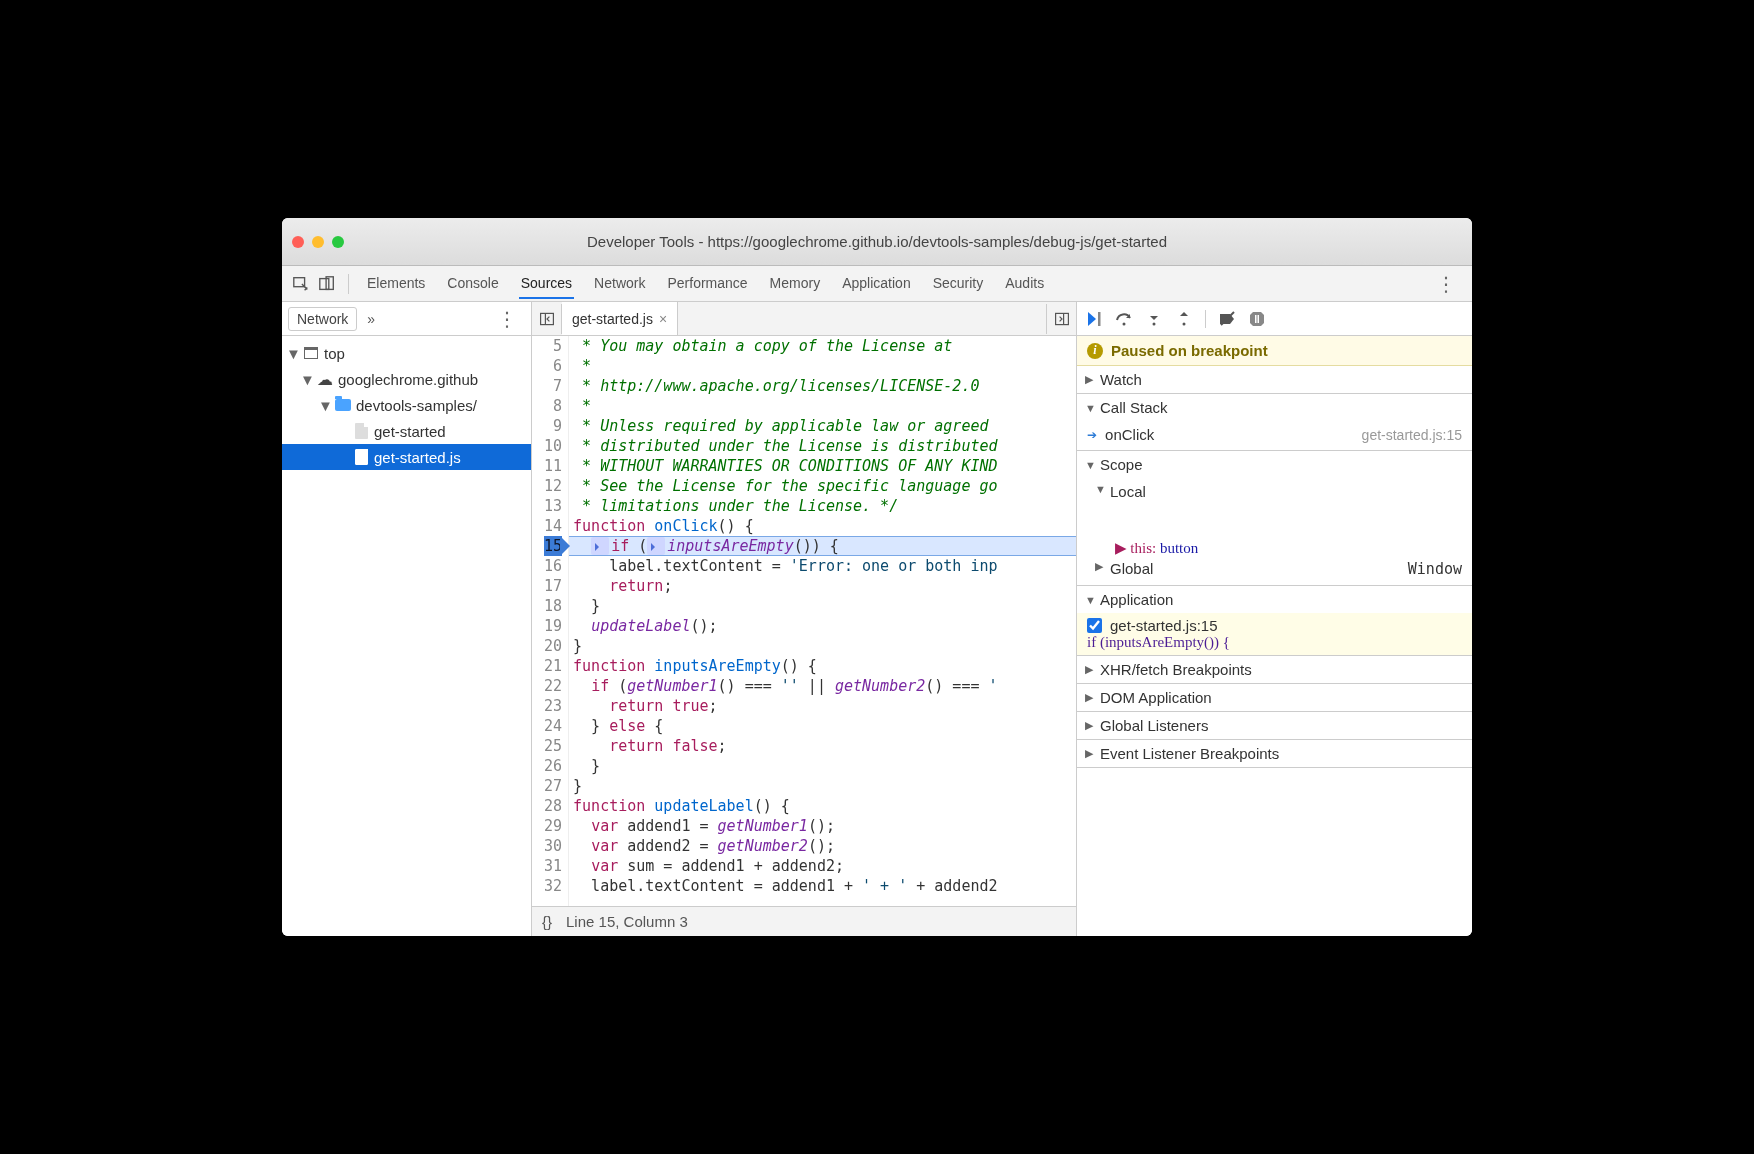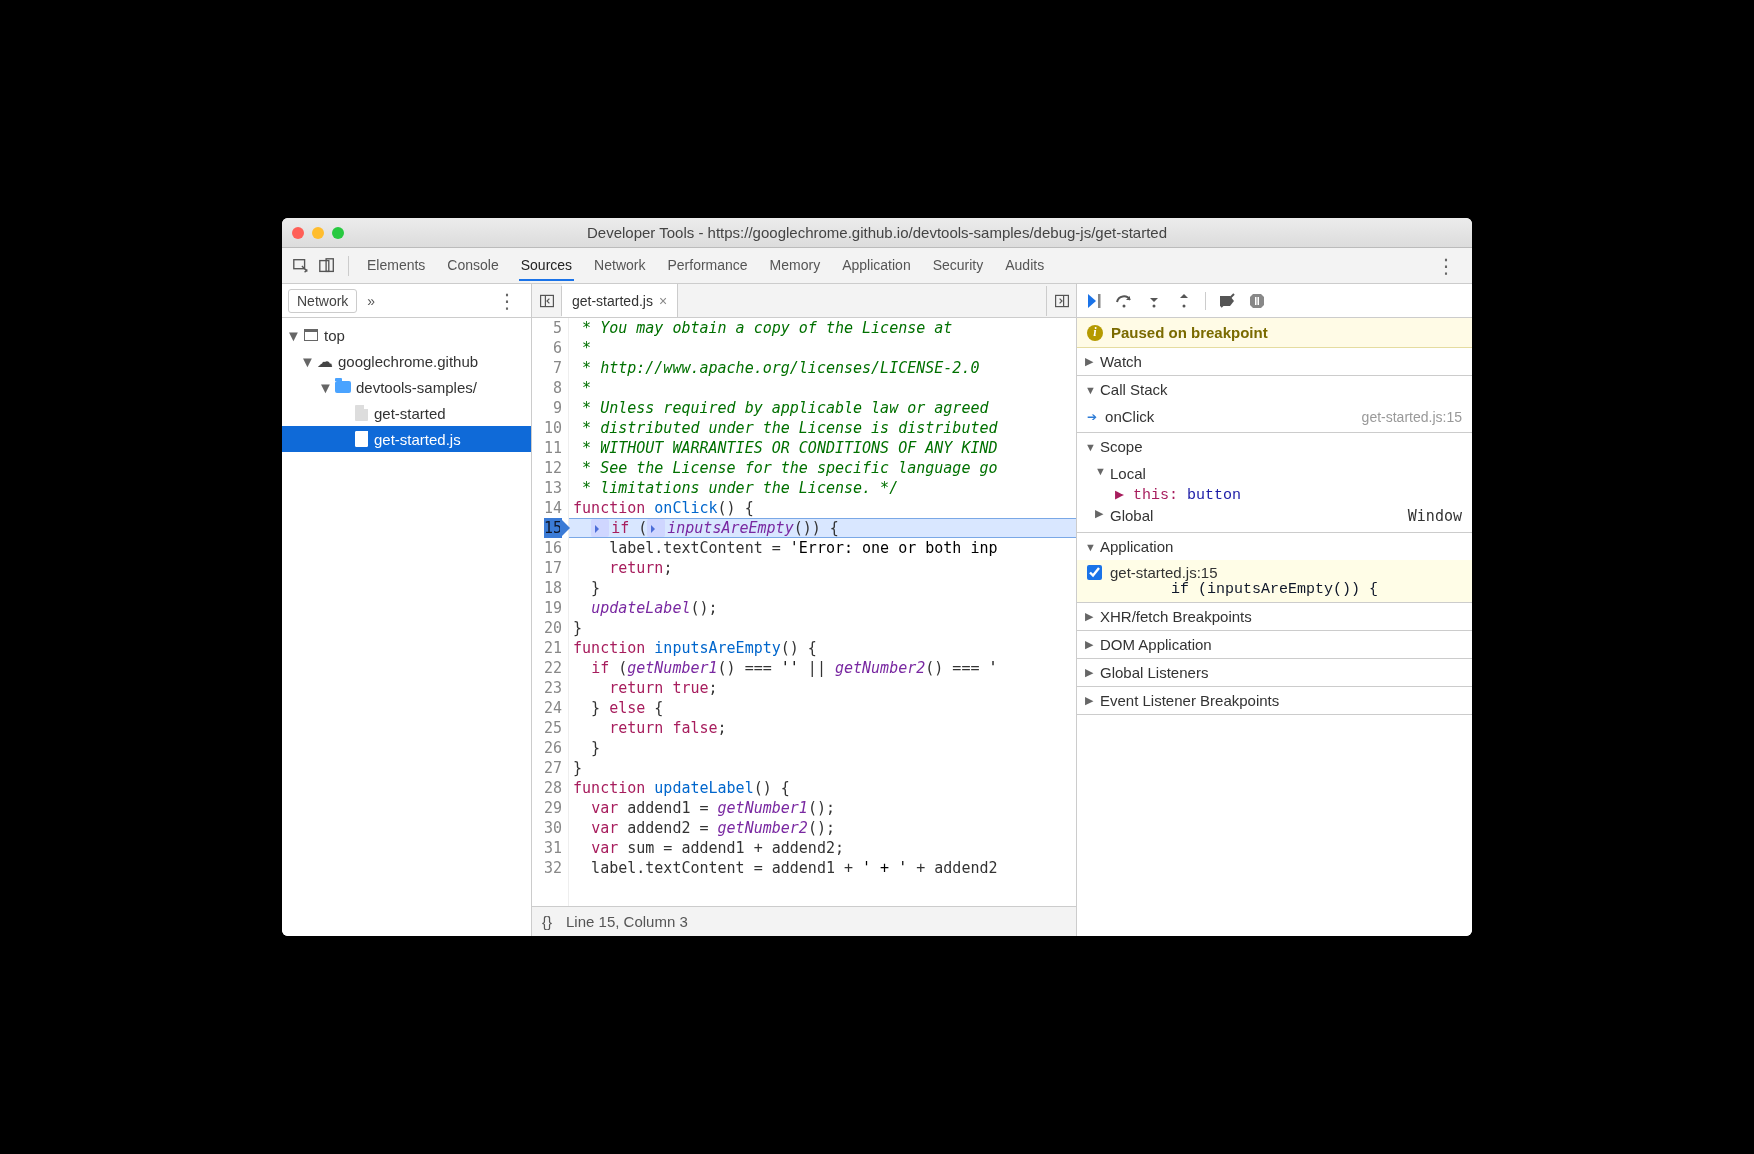"Developer Tools -" .titlebar { height: 30px -> 48px }
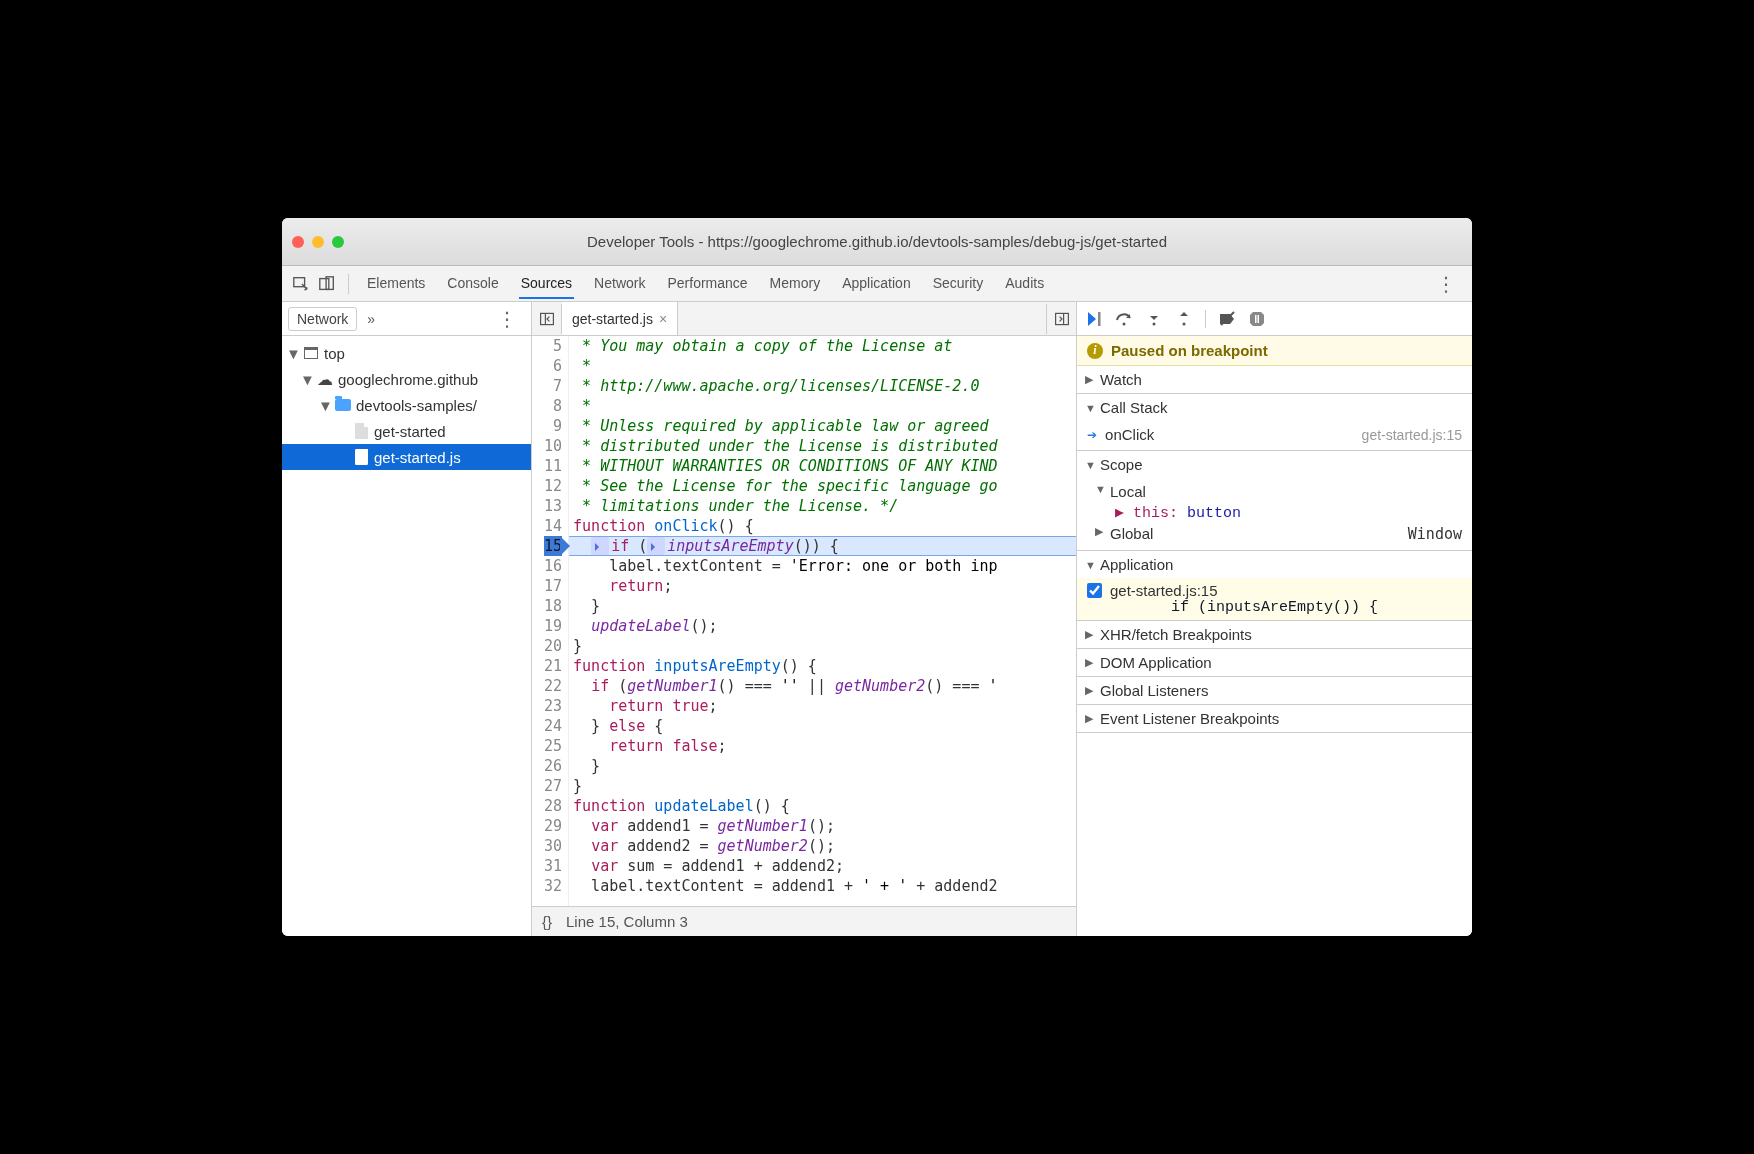"▶ this: button" .scope-val { font-family: Liberation Mono, monospace -> Liberation Serif, serif; margin-top: none -> 36px }
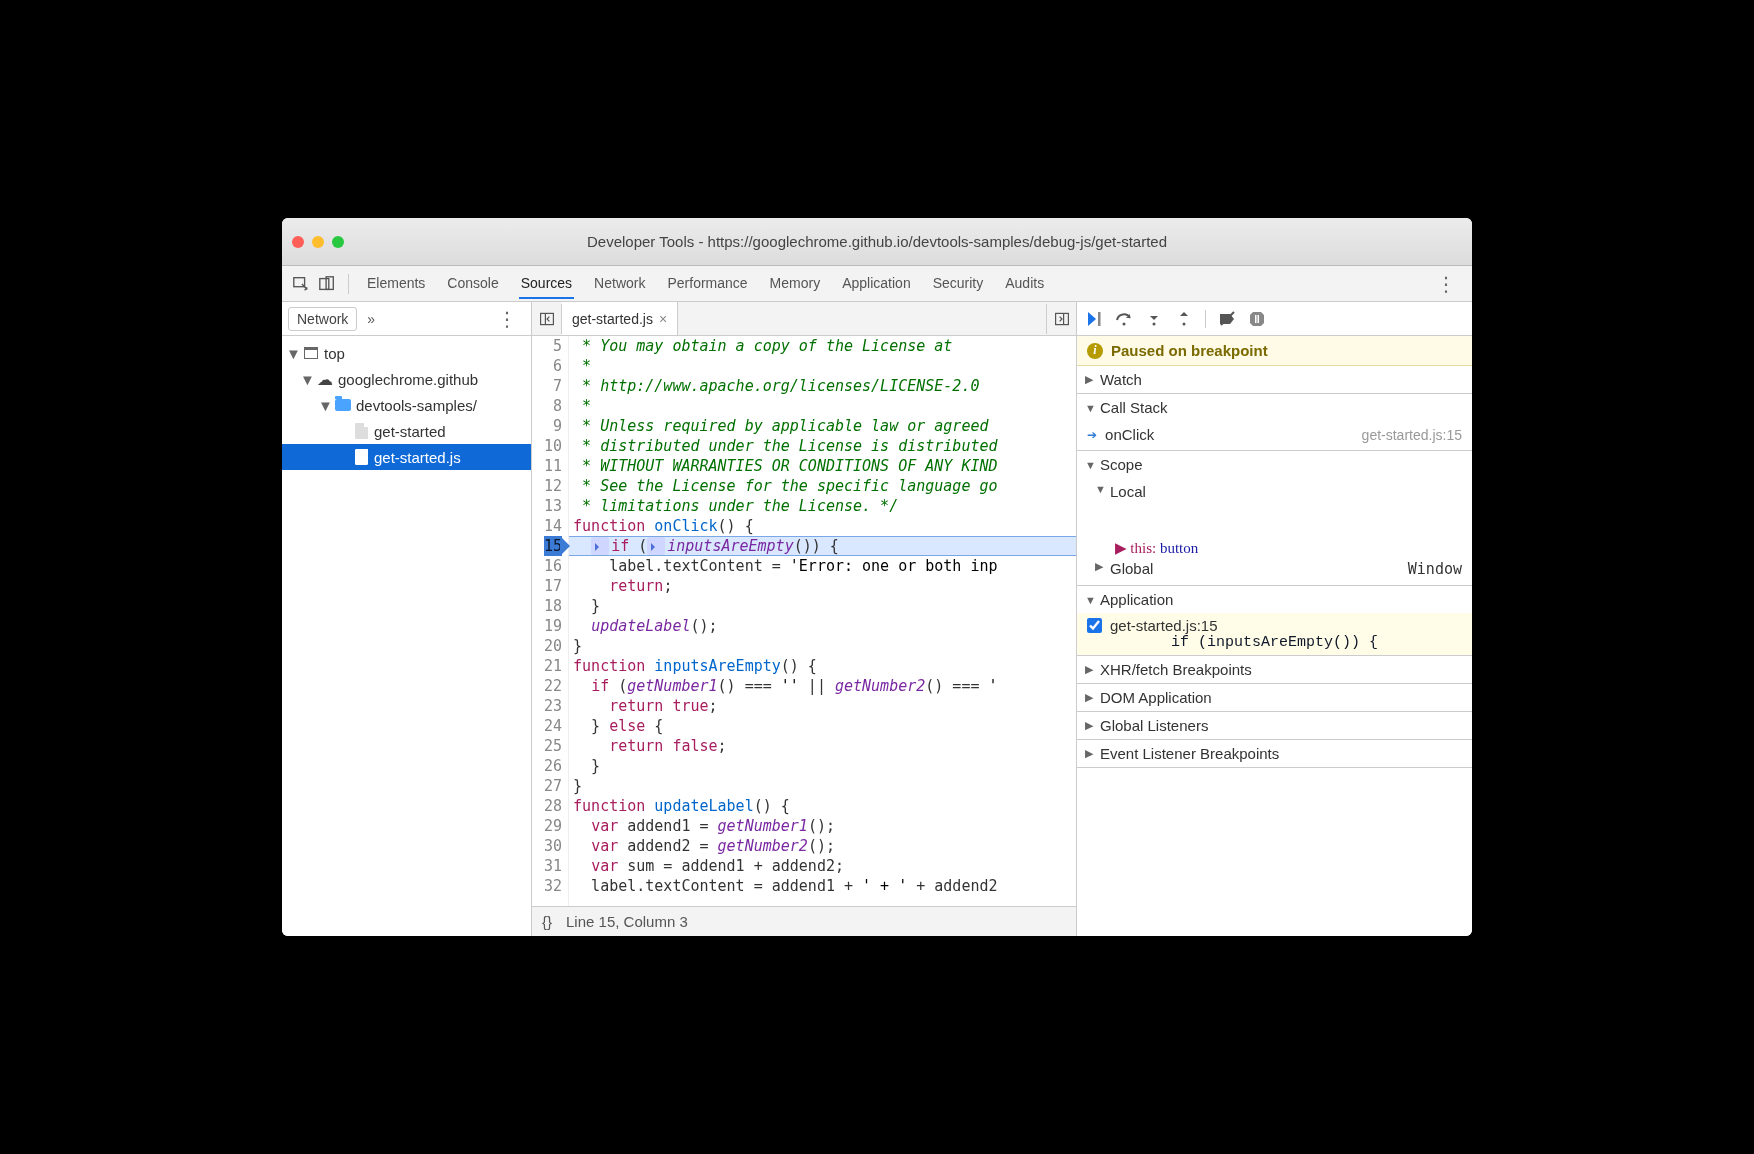"'Error: one or both inp" .tk-str { color: #000000 -> #0c4a6e }
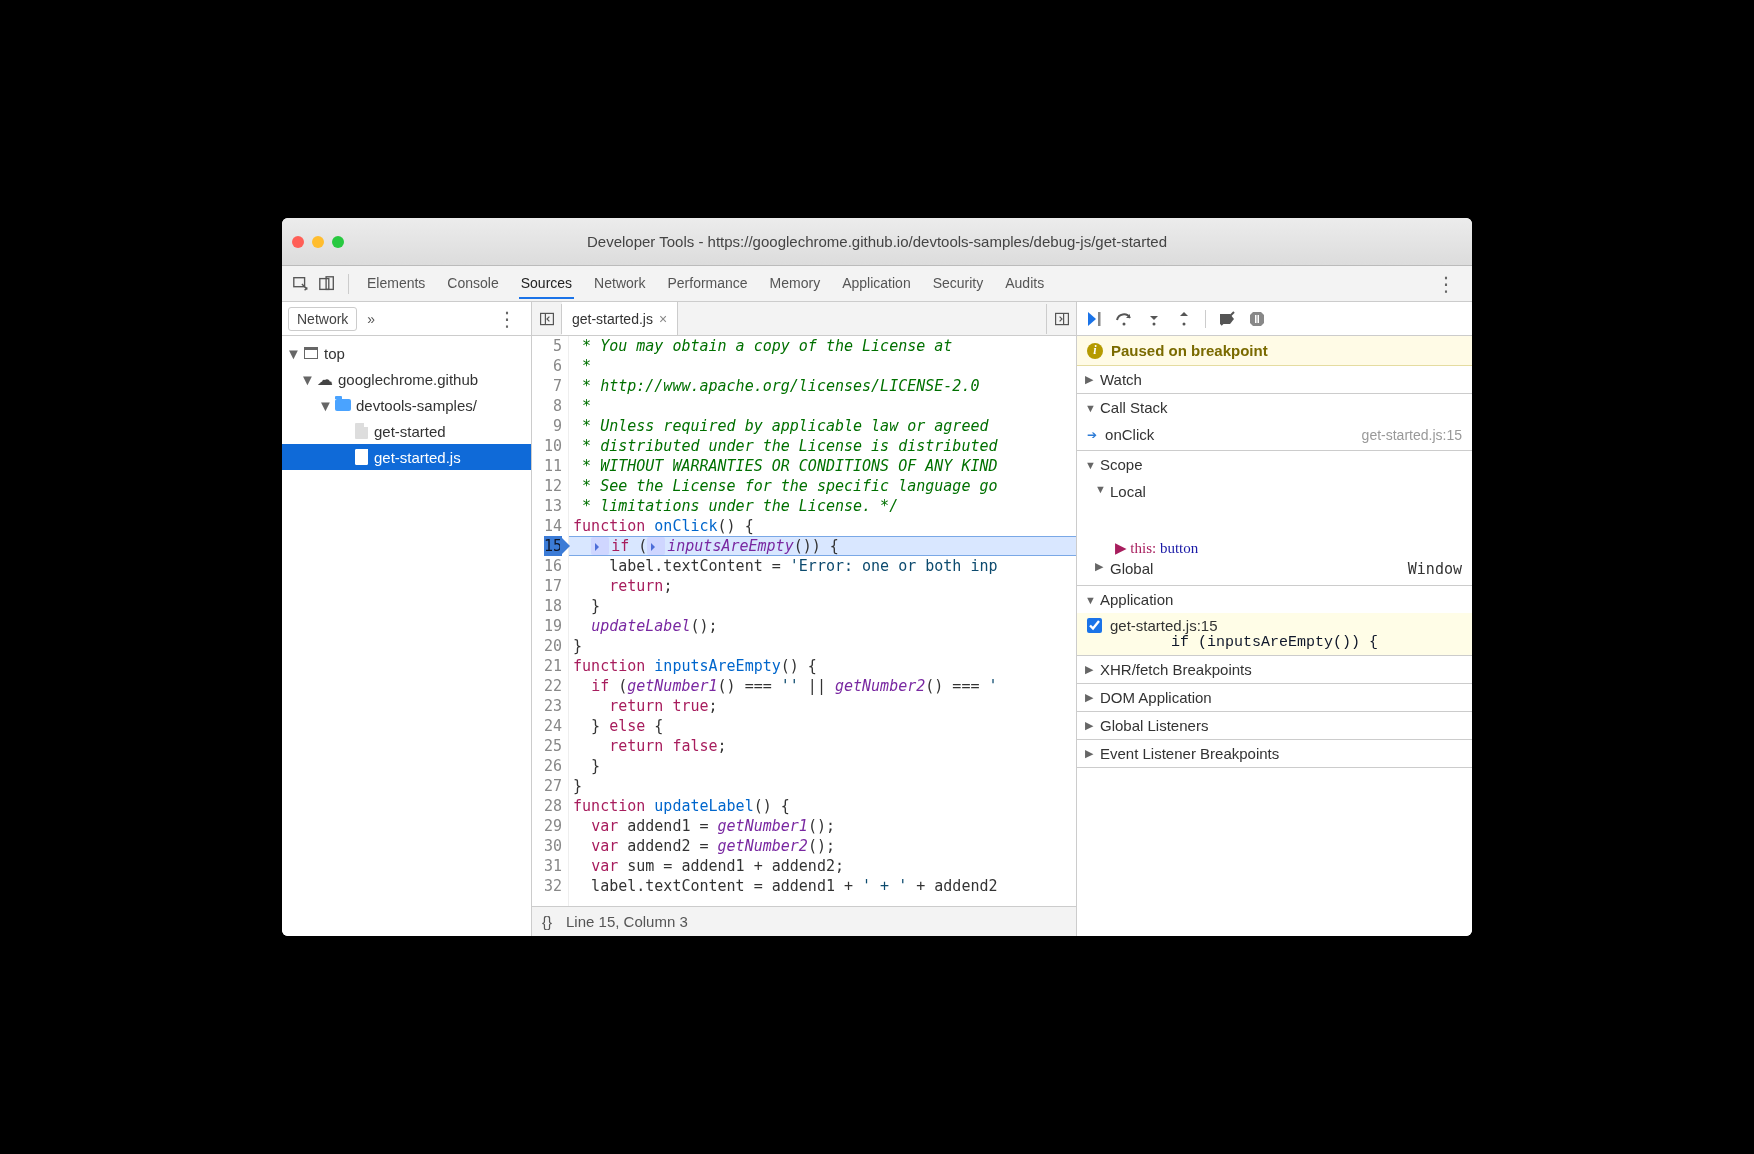"if (inputsAreEmpty()) {" .bp-box .bp2 { color: #0f172a -> #4c1d95; font-family: Liberation Mono, monospace -> Liberation Serif, serif; text-align: center -> none }
